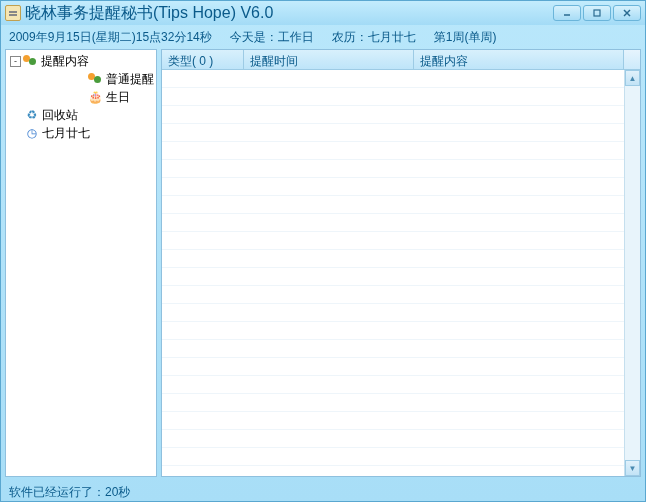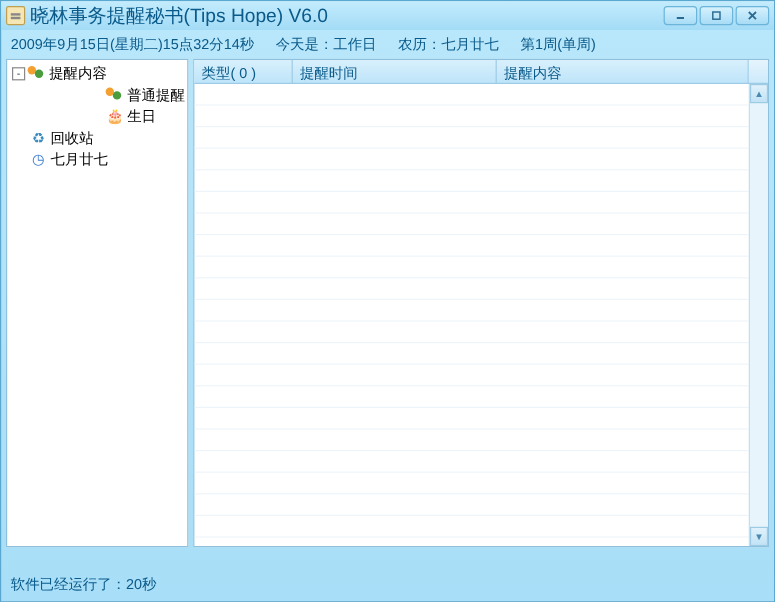"软件已经运行了：" .status-bar { align-items: flex-start -> flex-end; margin-top: 21px -> none }
